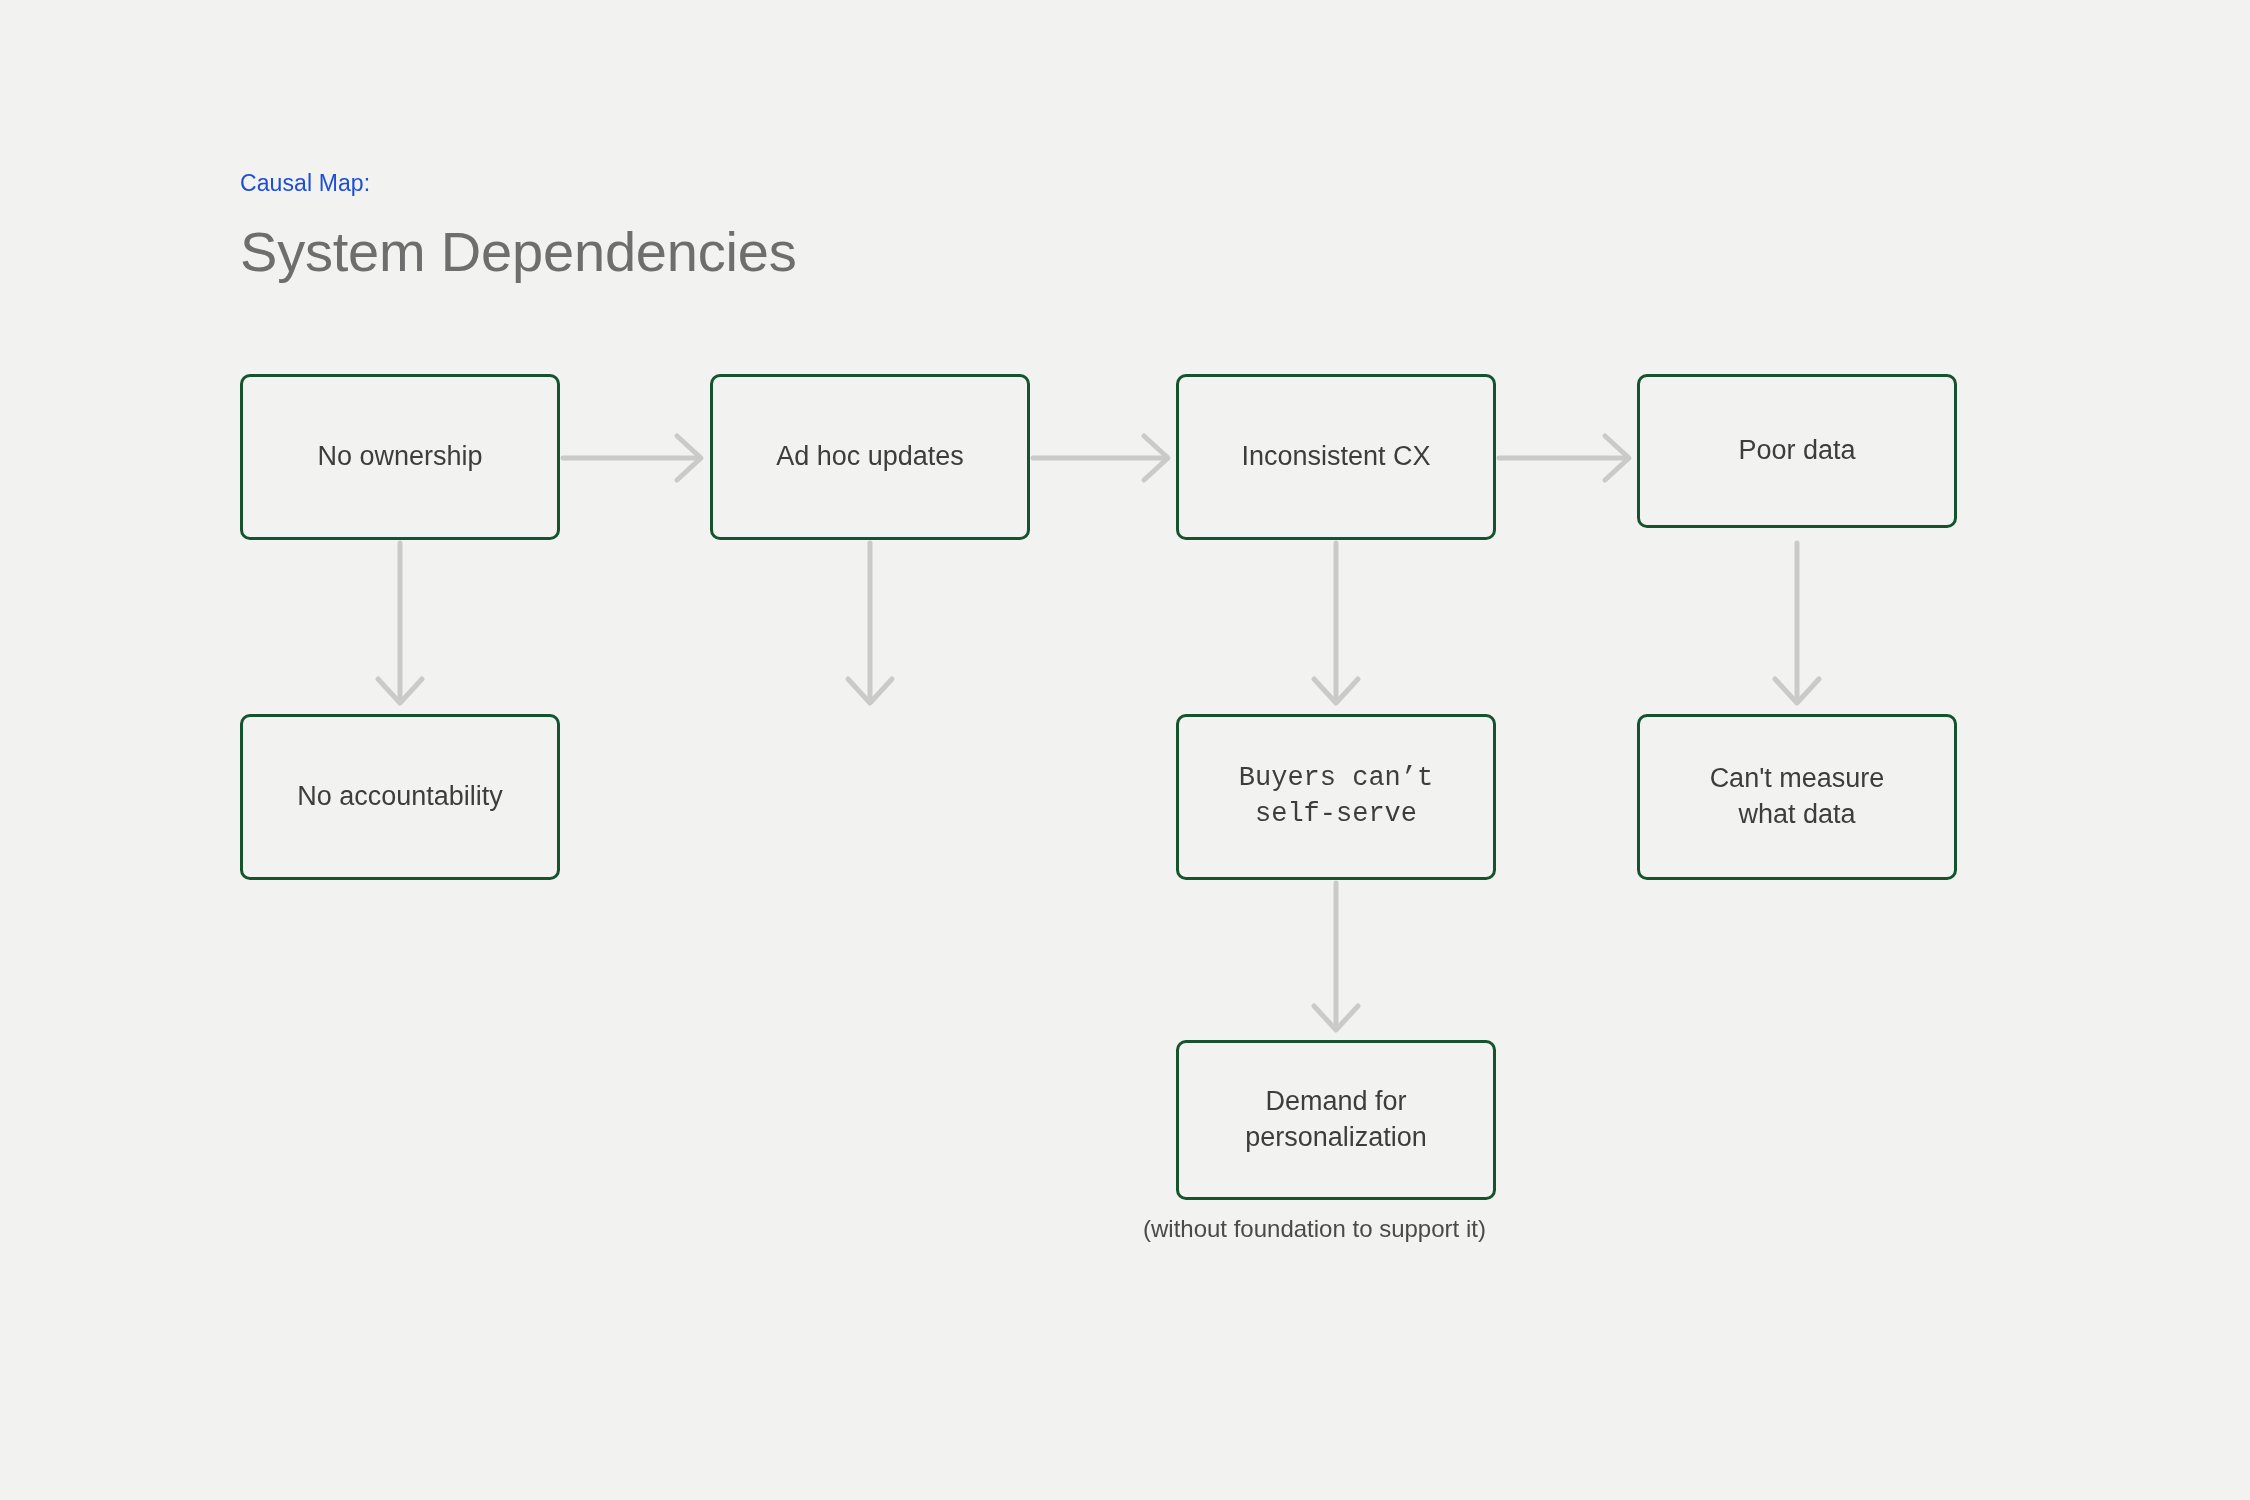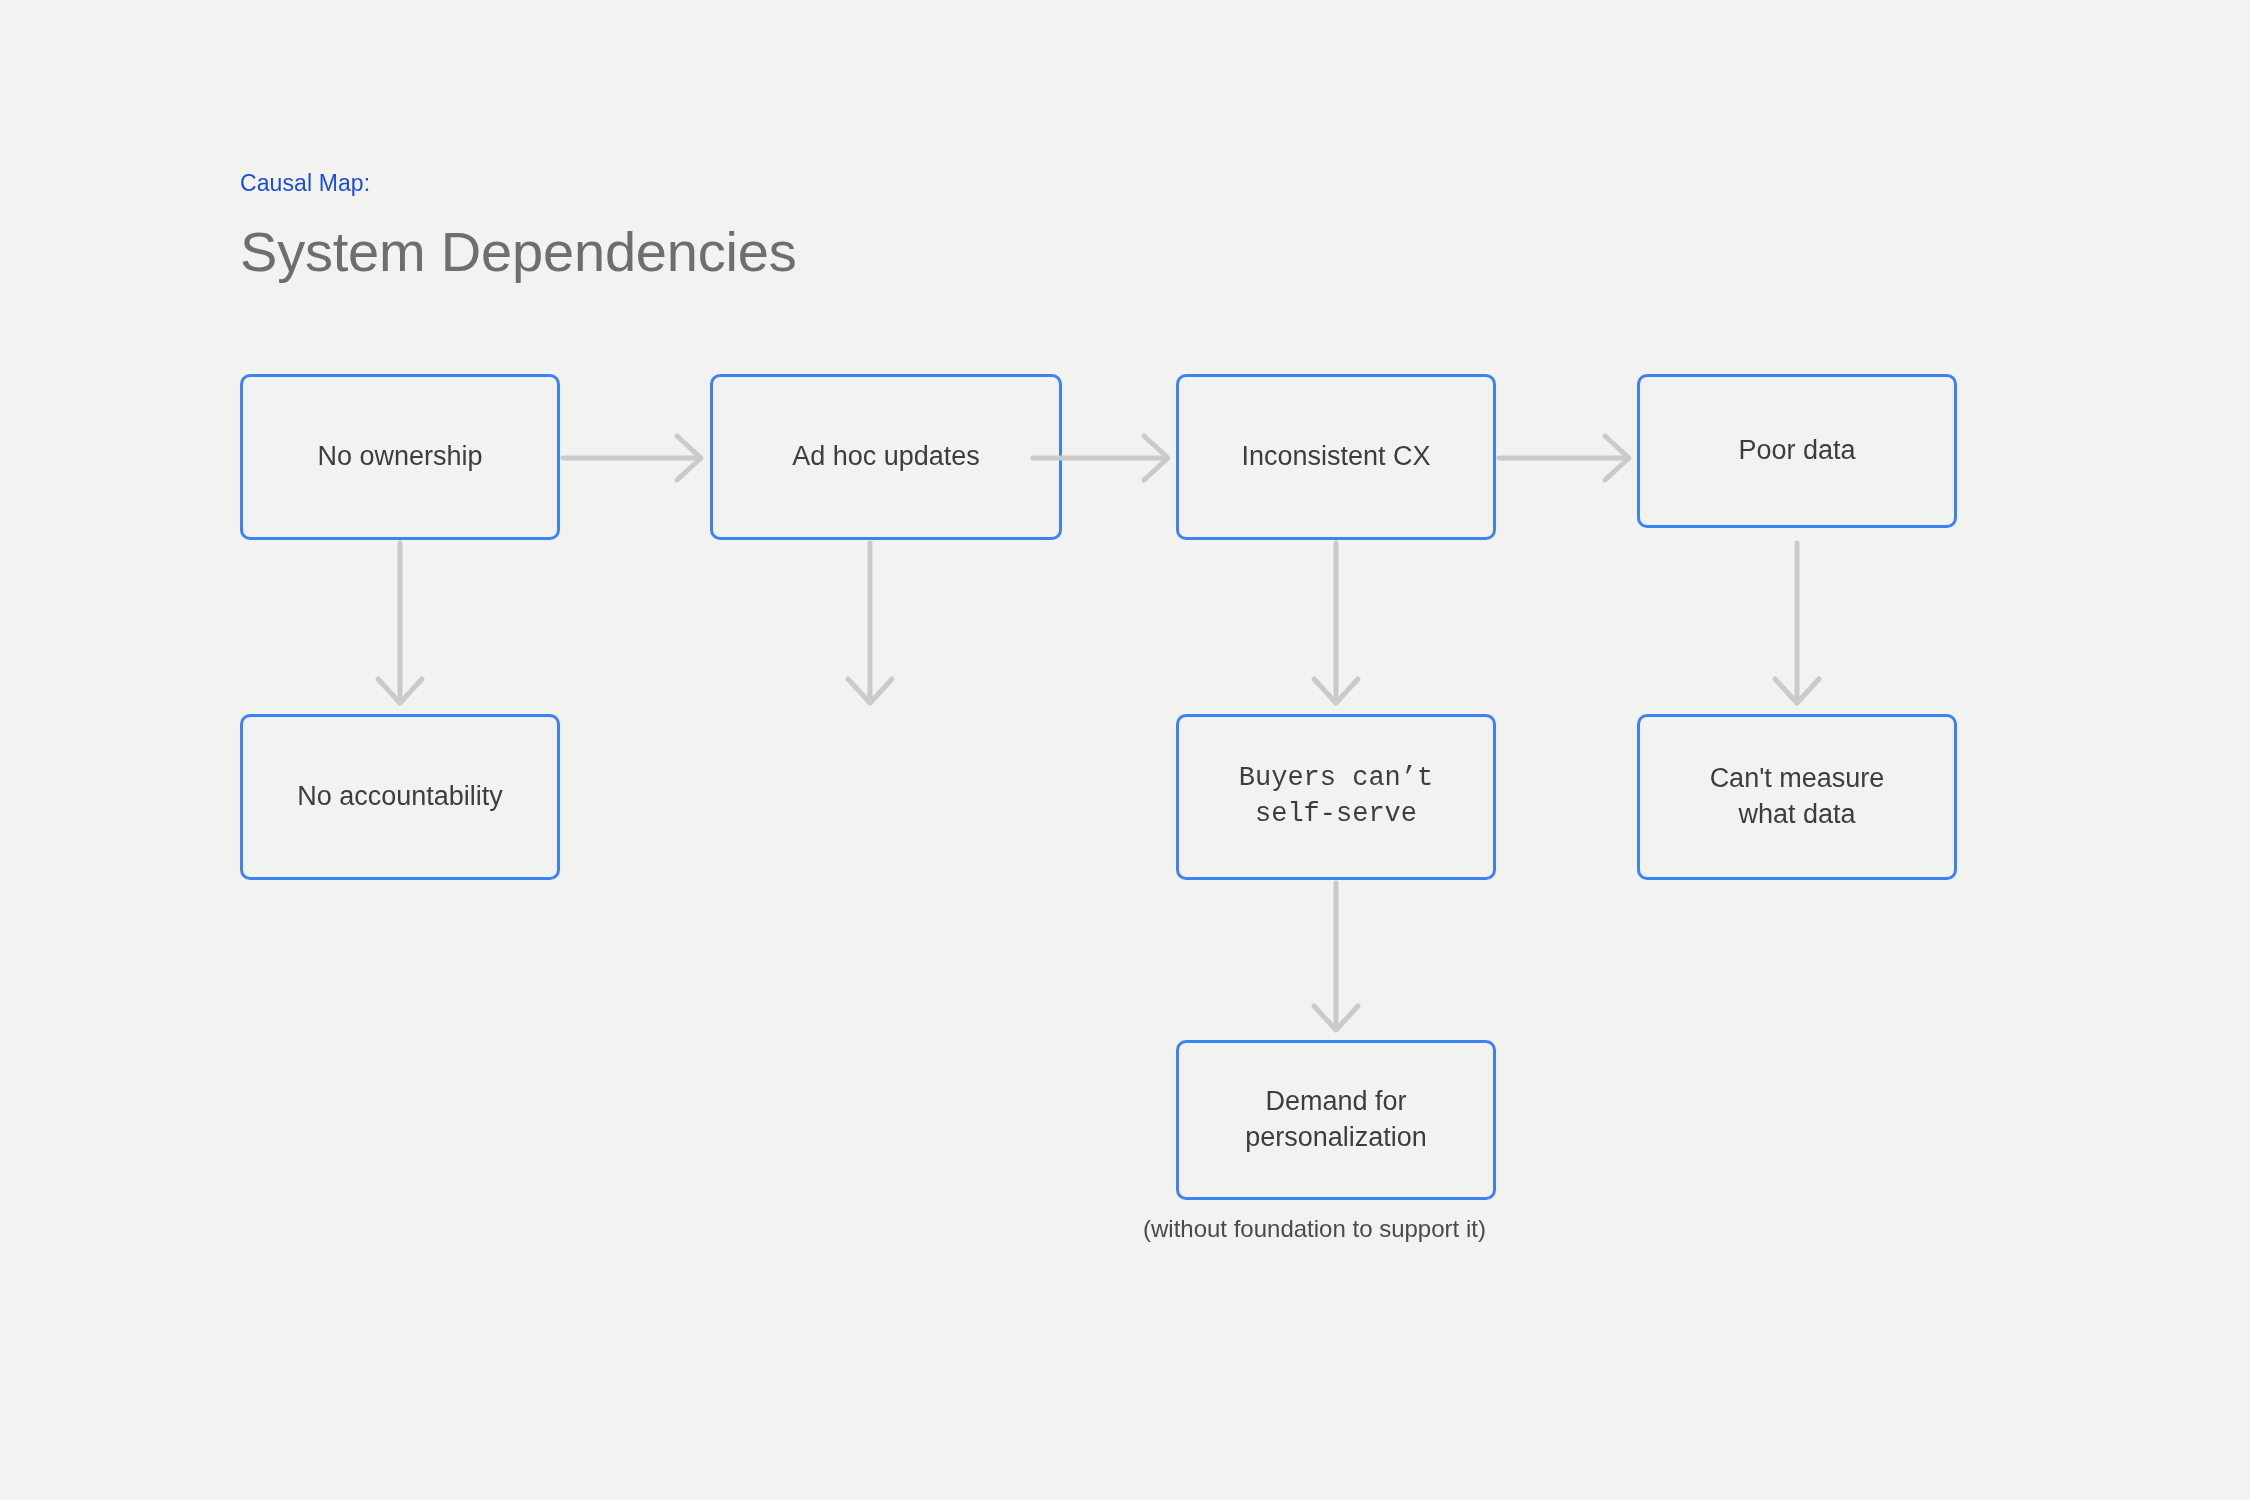"No ownership" .node { border: 3px solid #3b82f6 -> 3px solid #14532d }
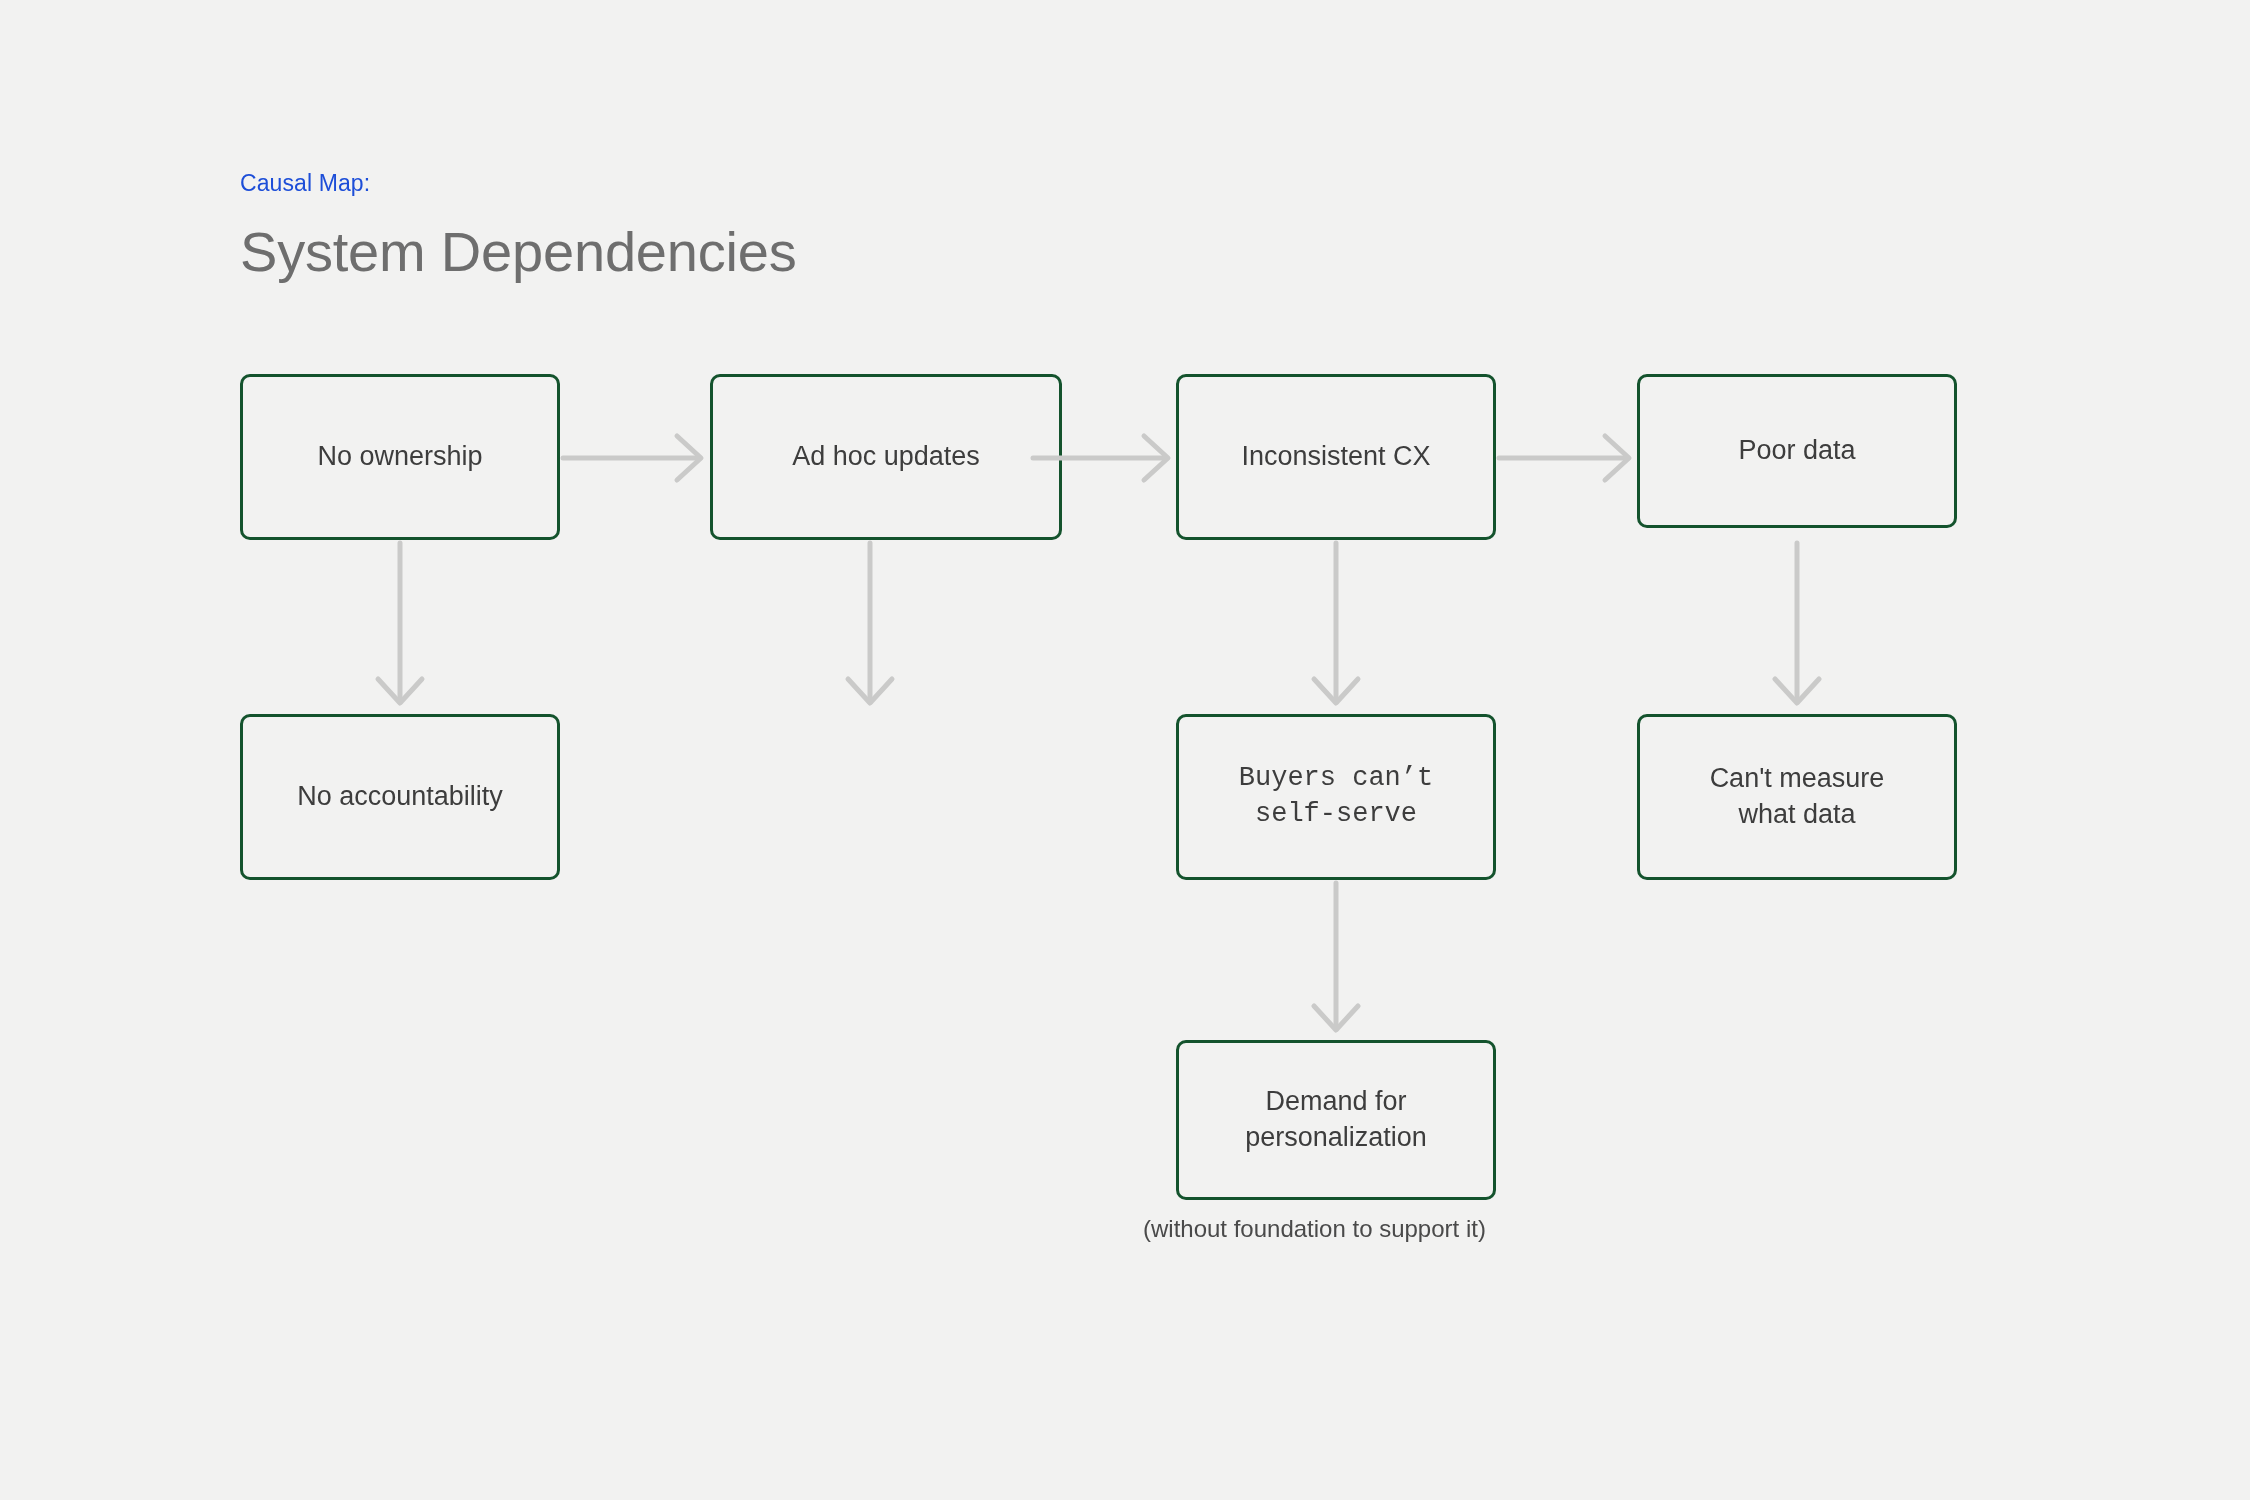"Ad hoc updates" div.node { width: 352px -> 320px }
